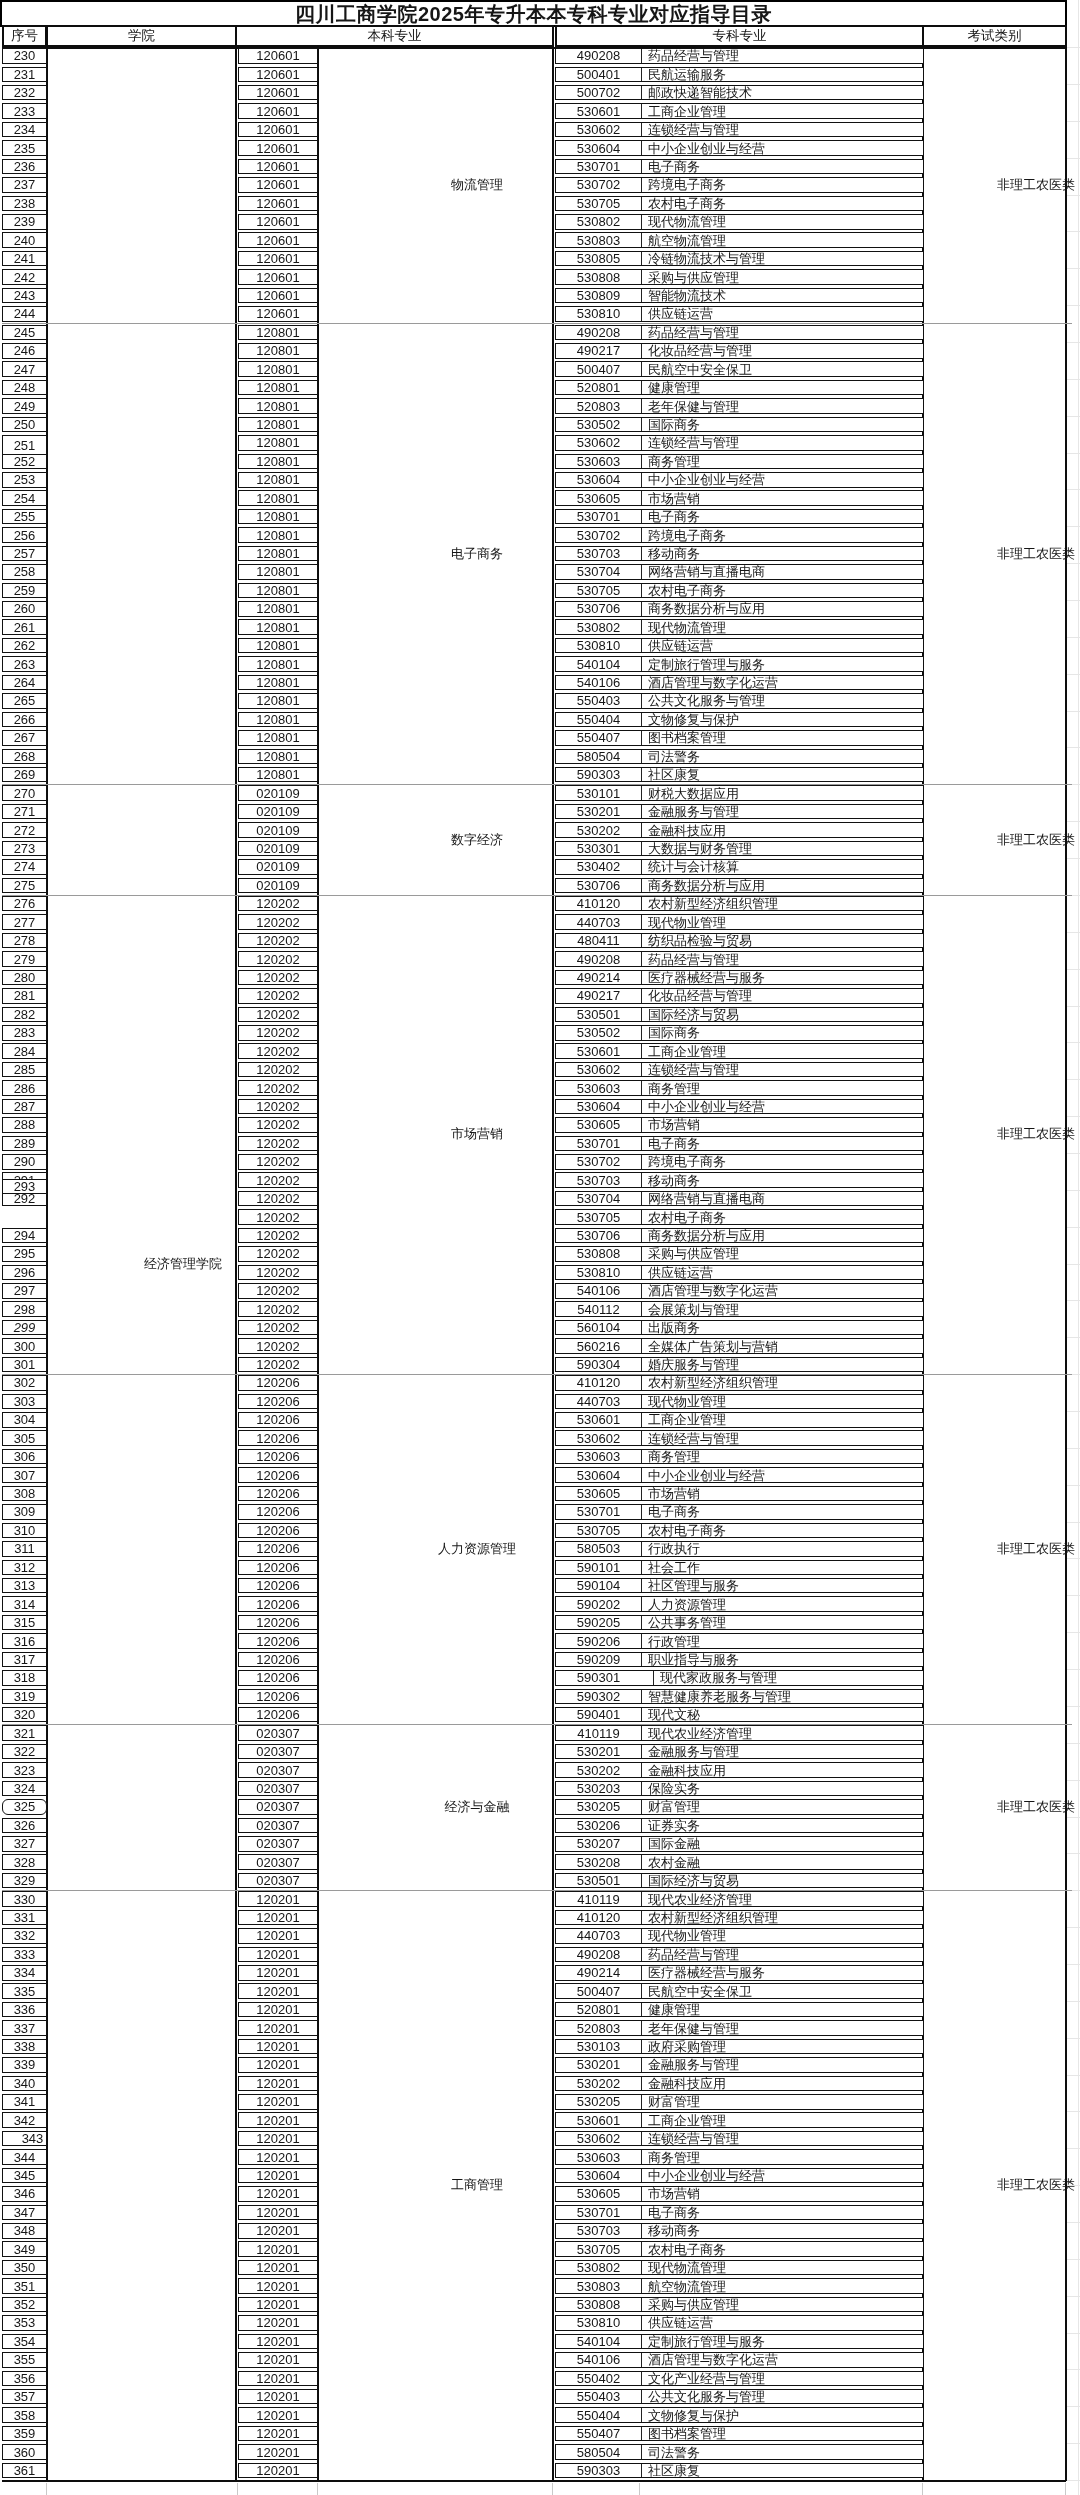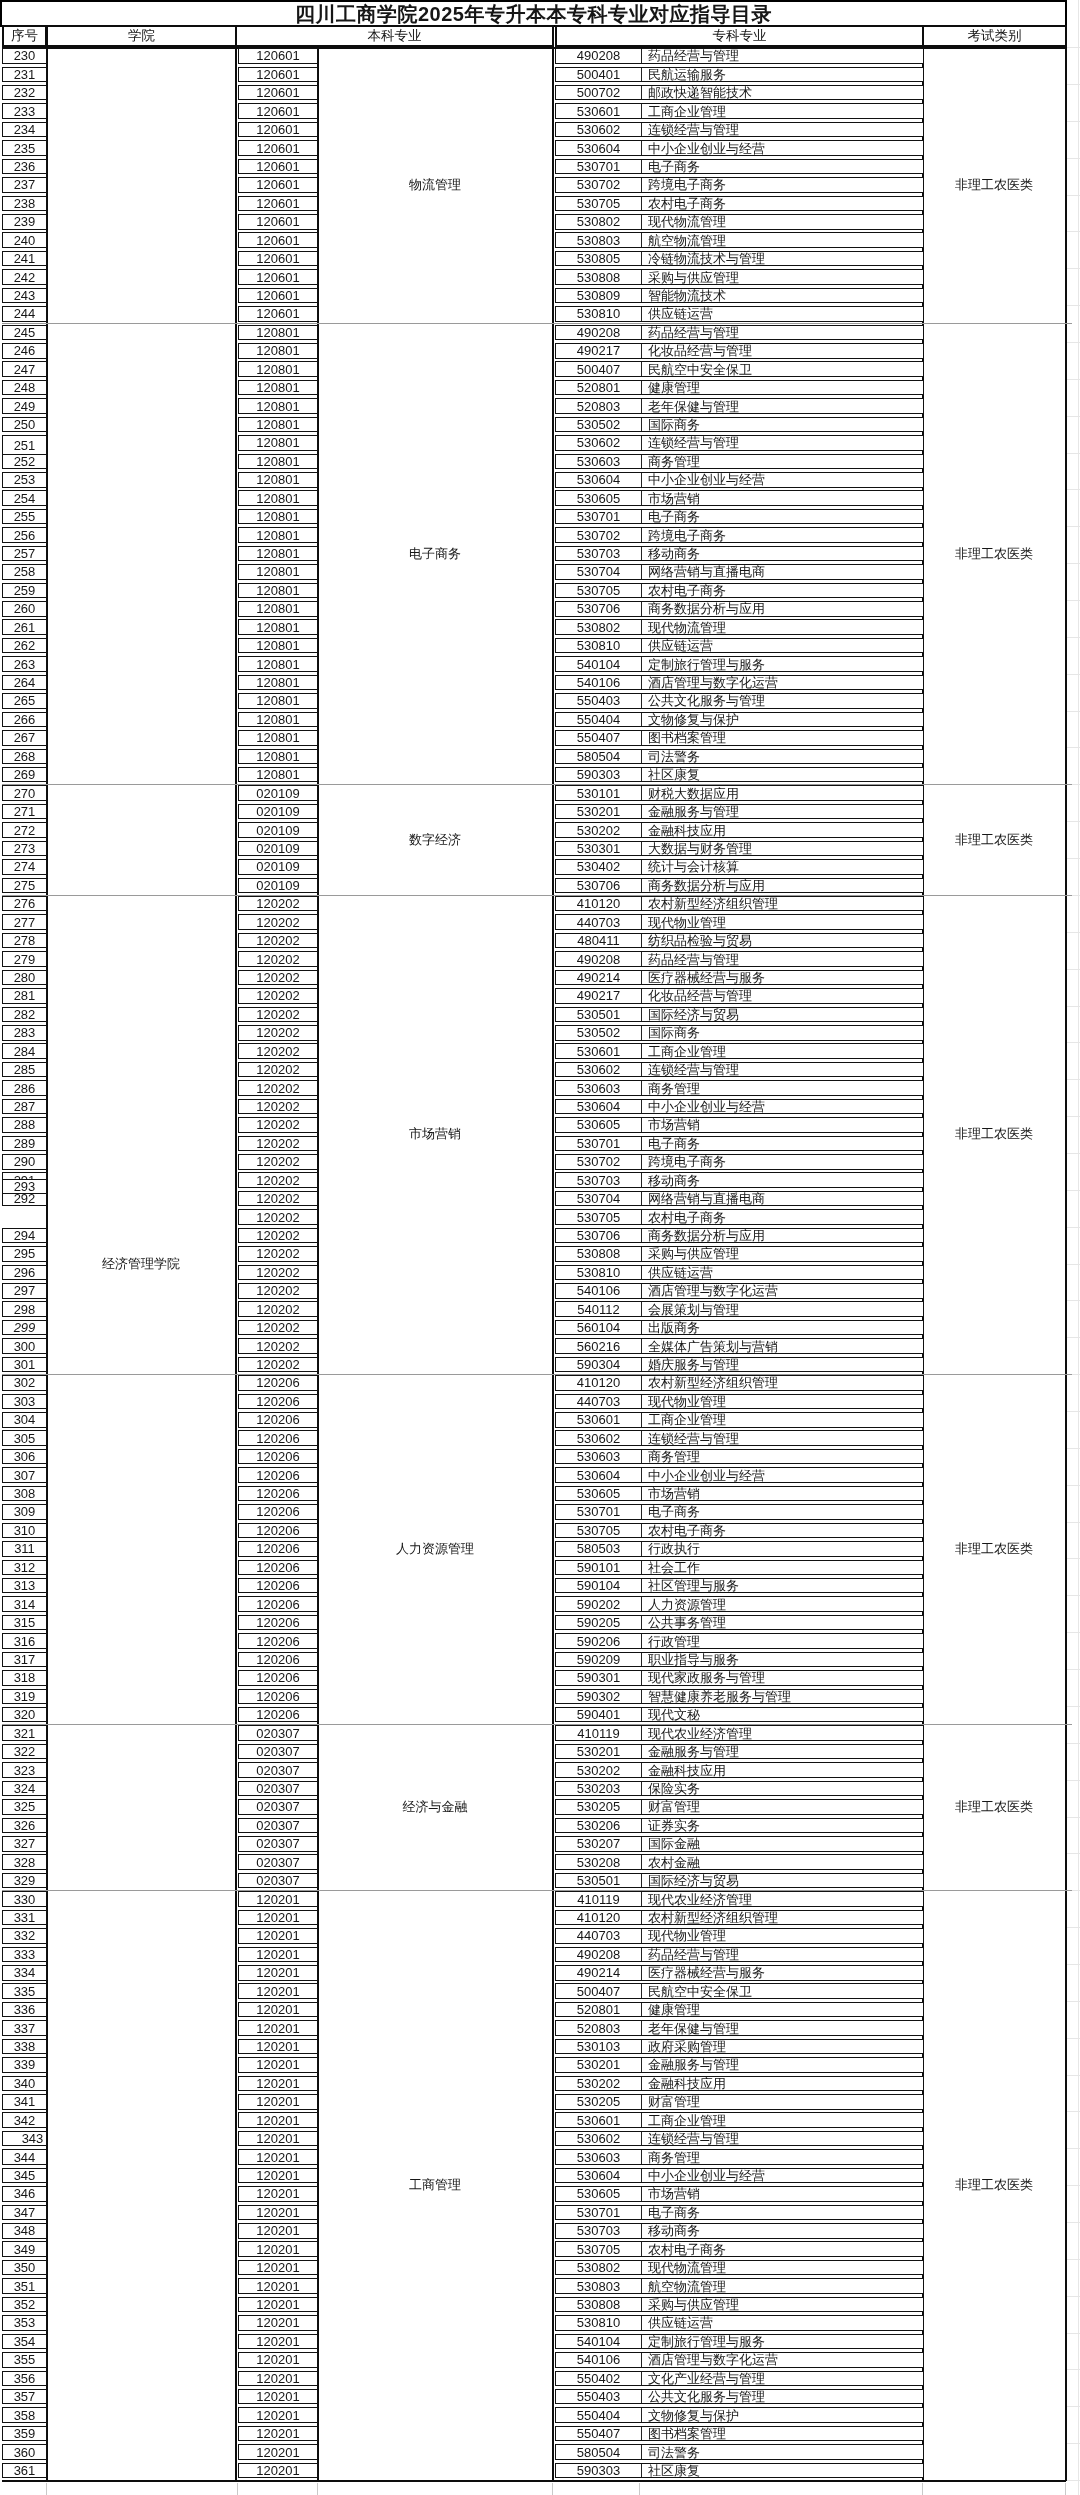"物流管理" .mergelabel { padding-left: none -> 42px }
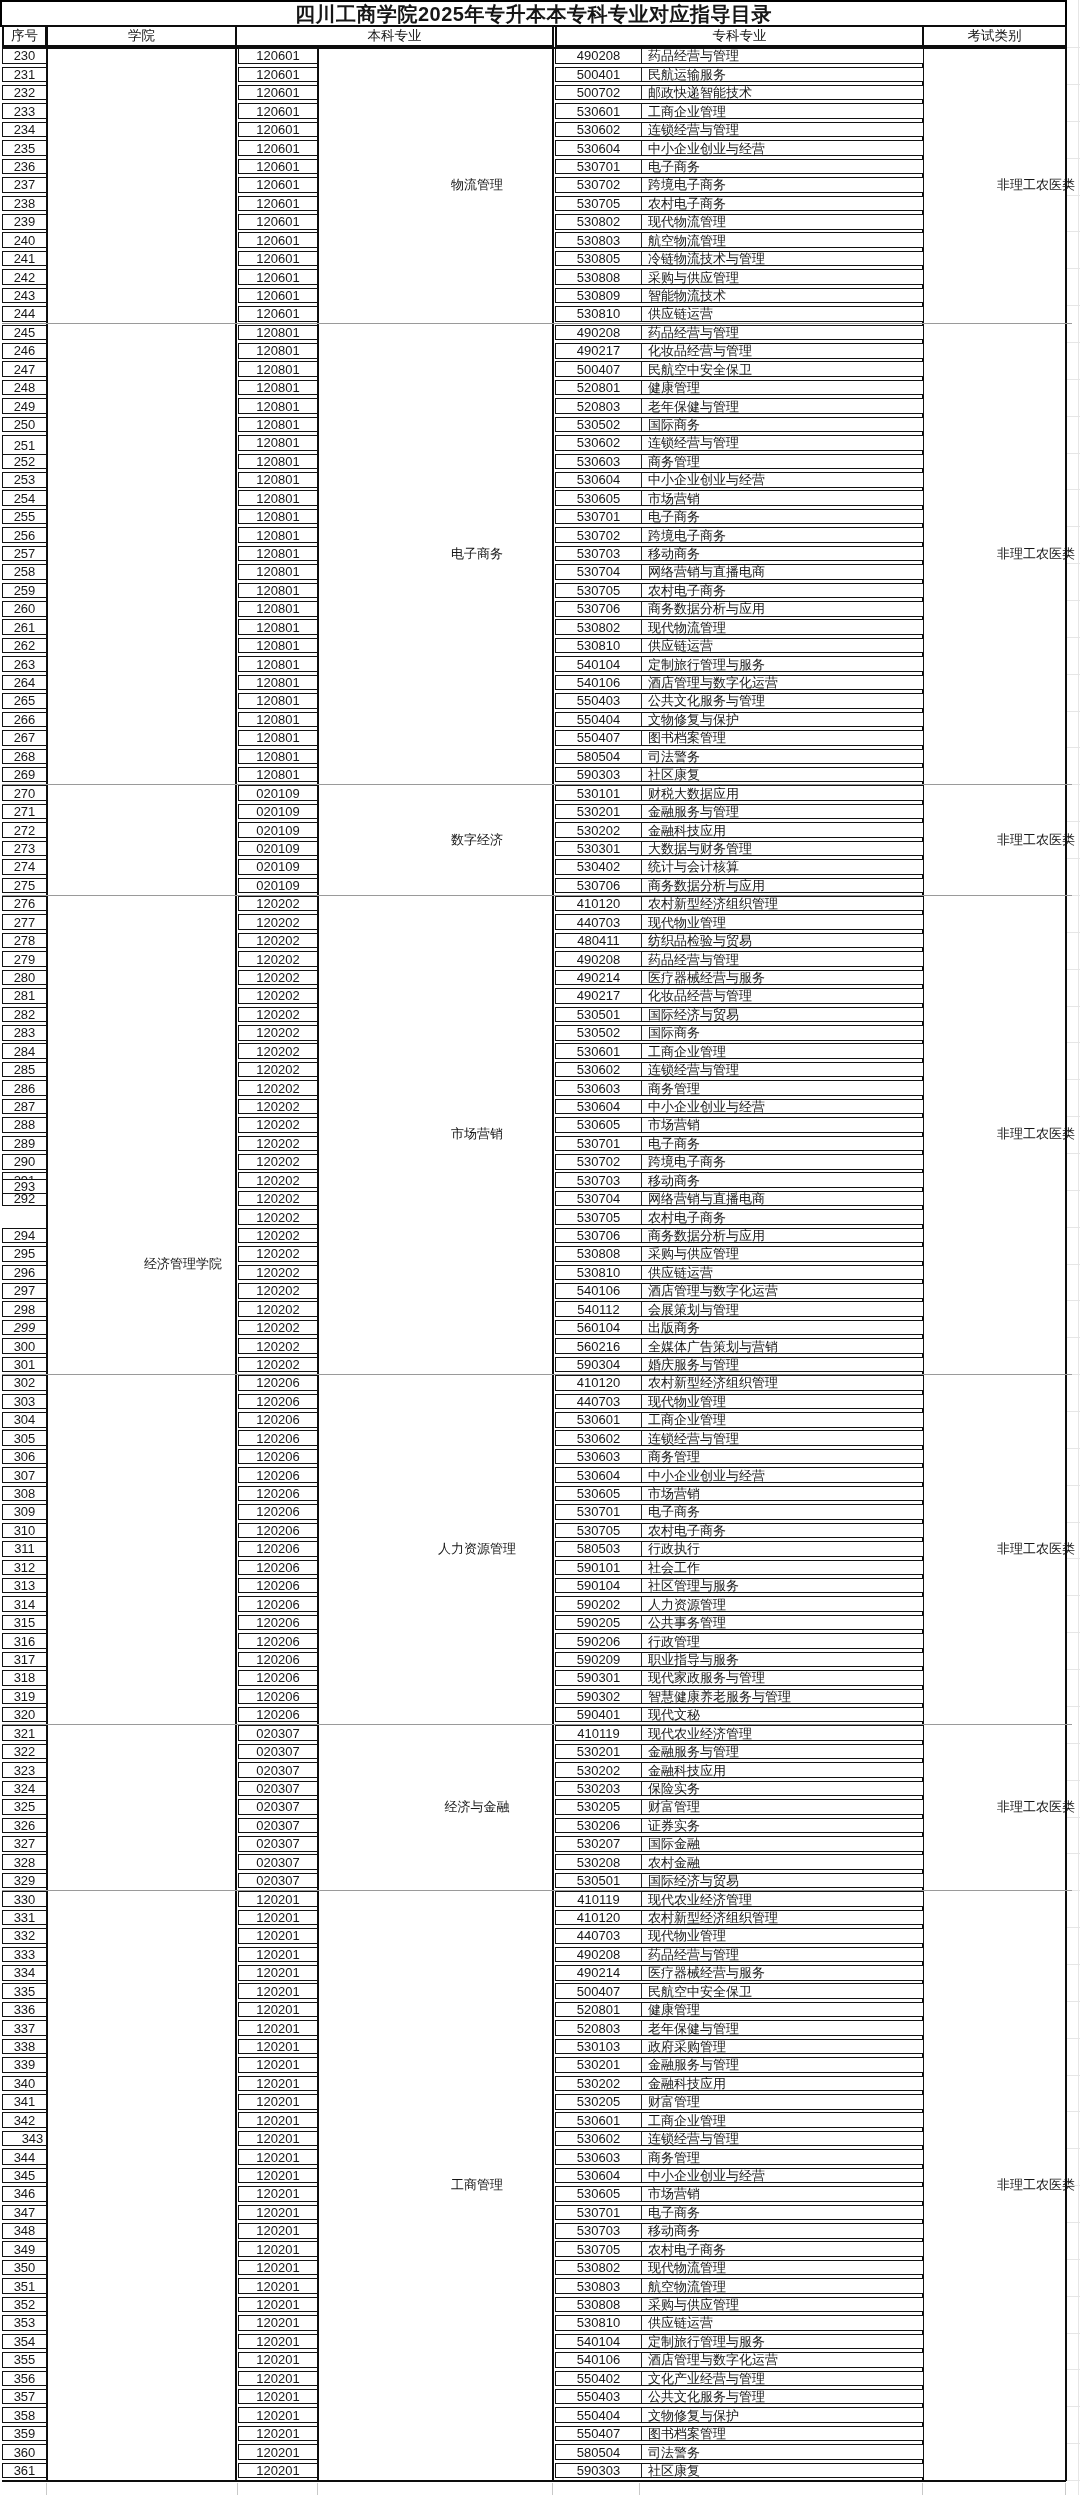"590301" div.box { gap: none -> 12px }
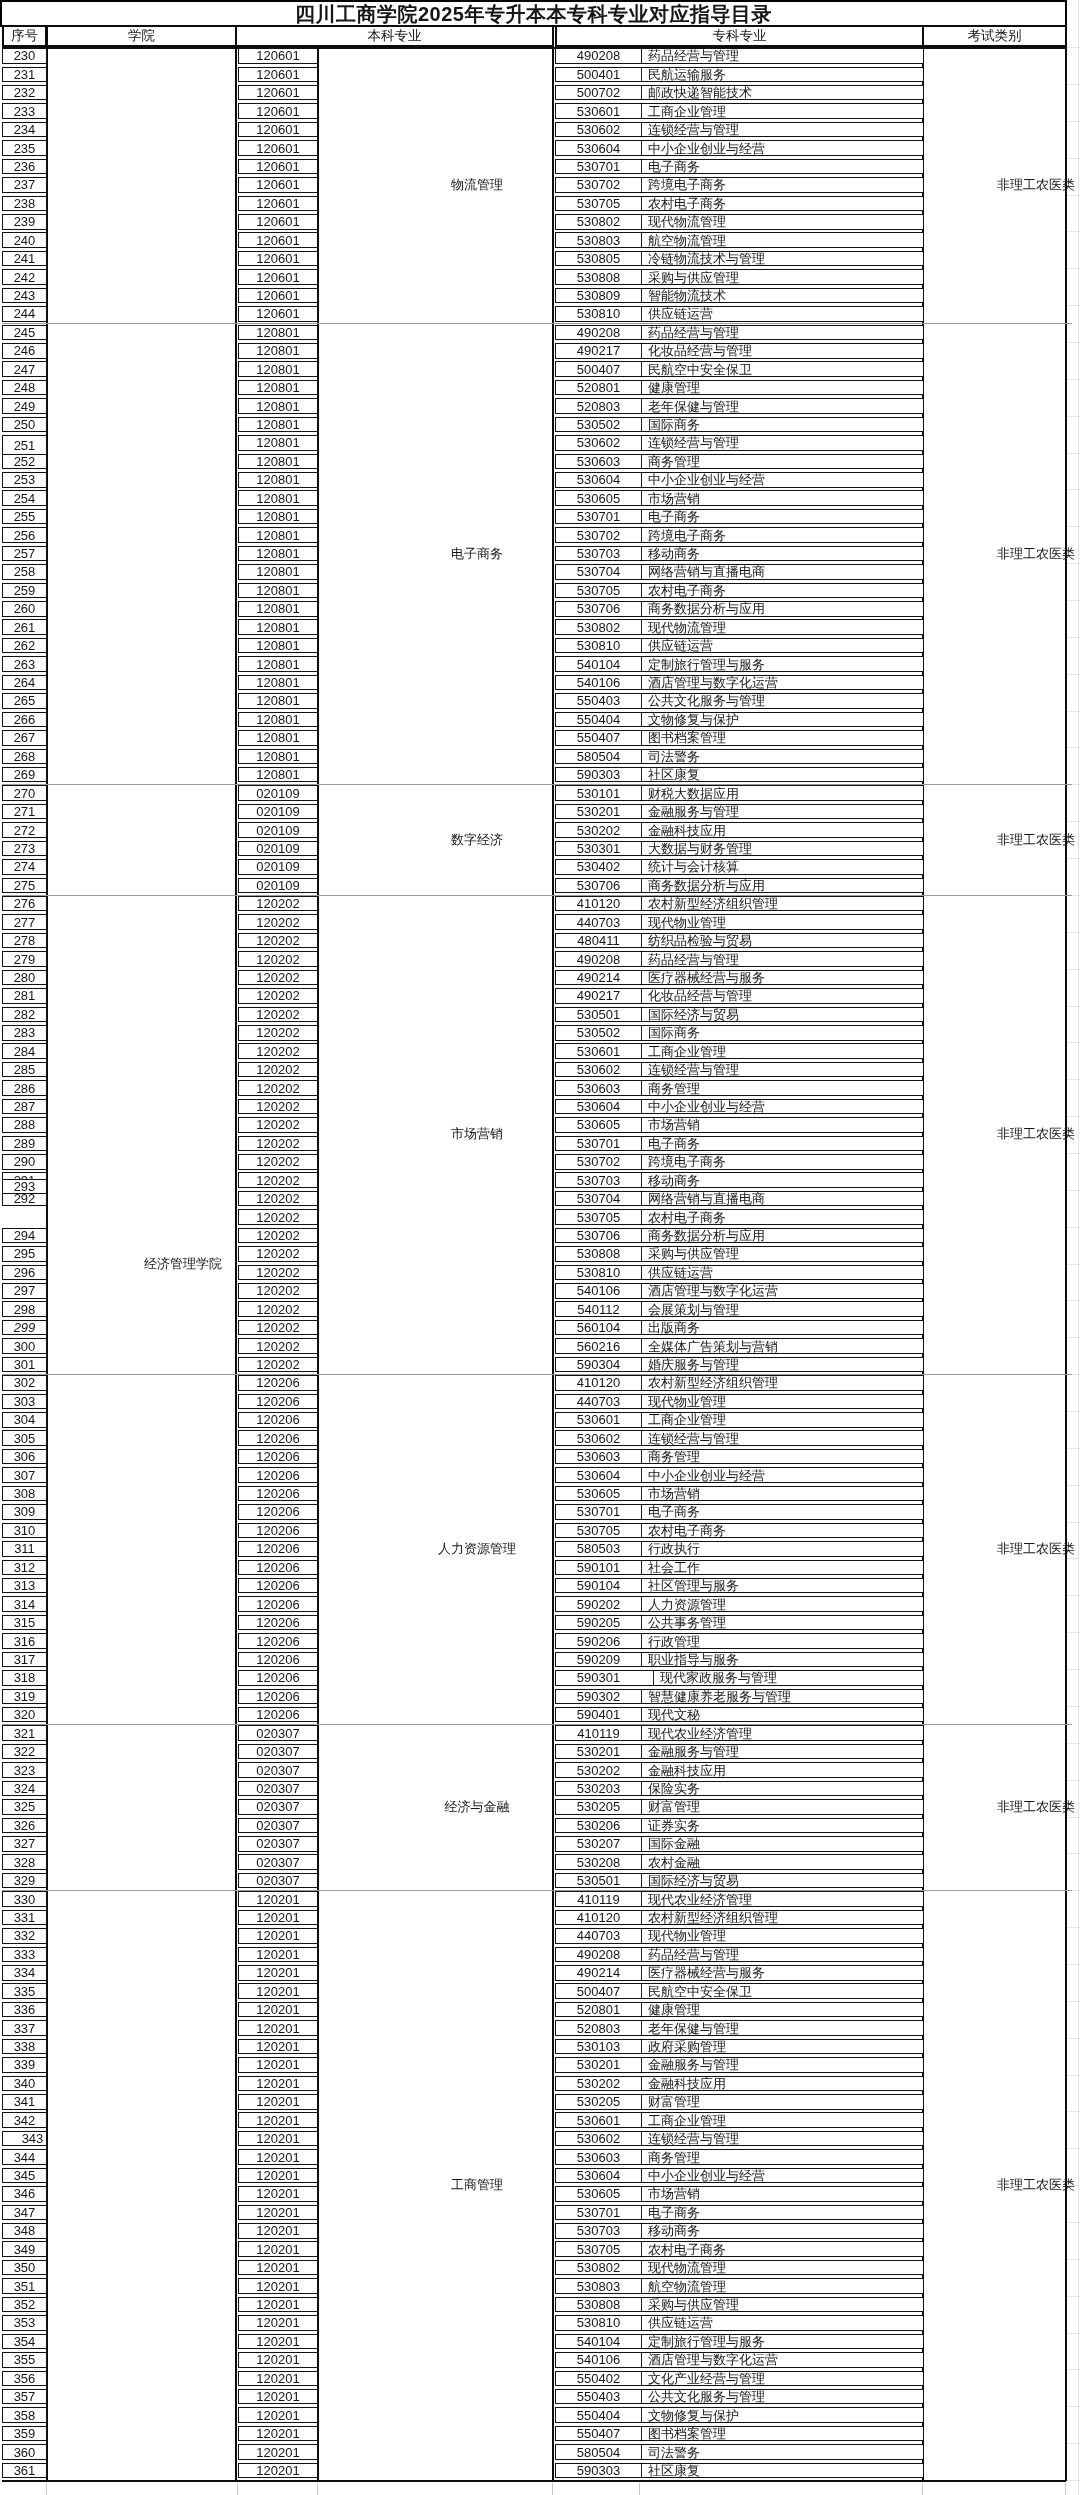"325" div.box { border-radius: none -> 6px }
